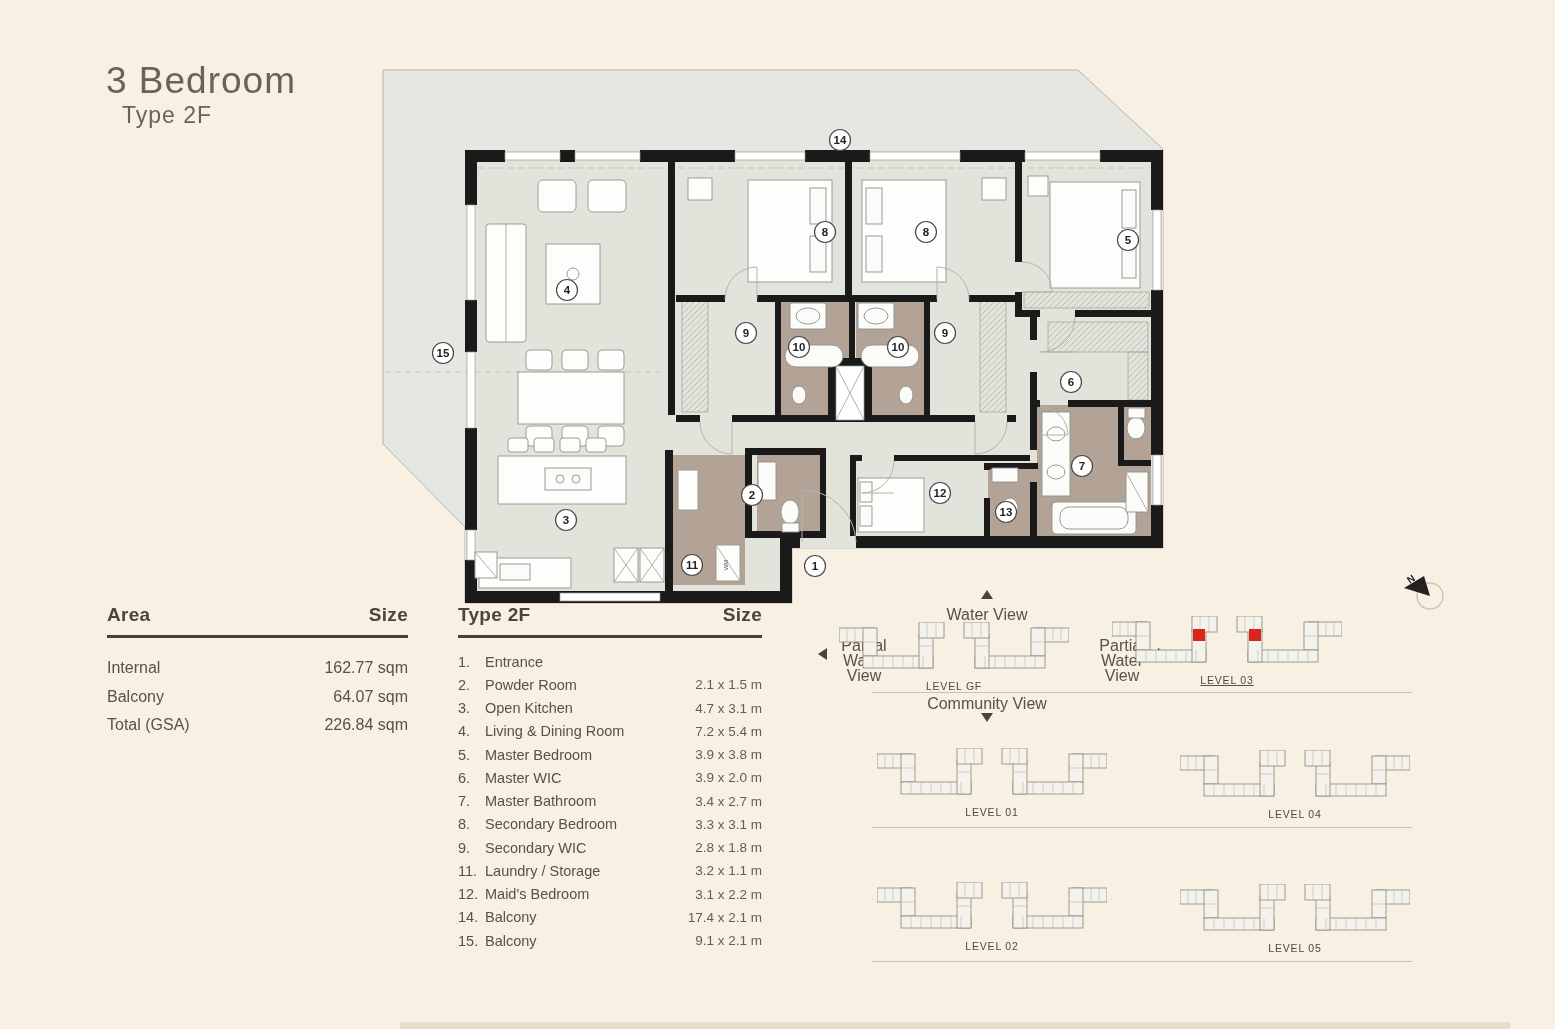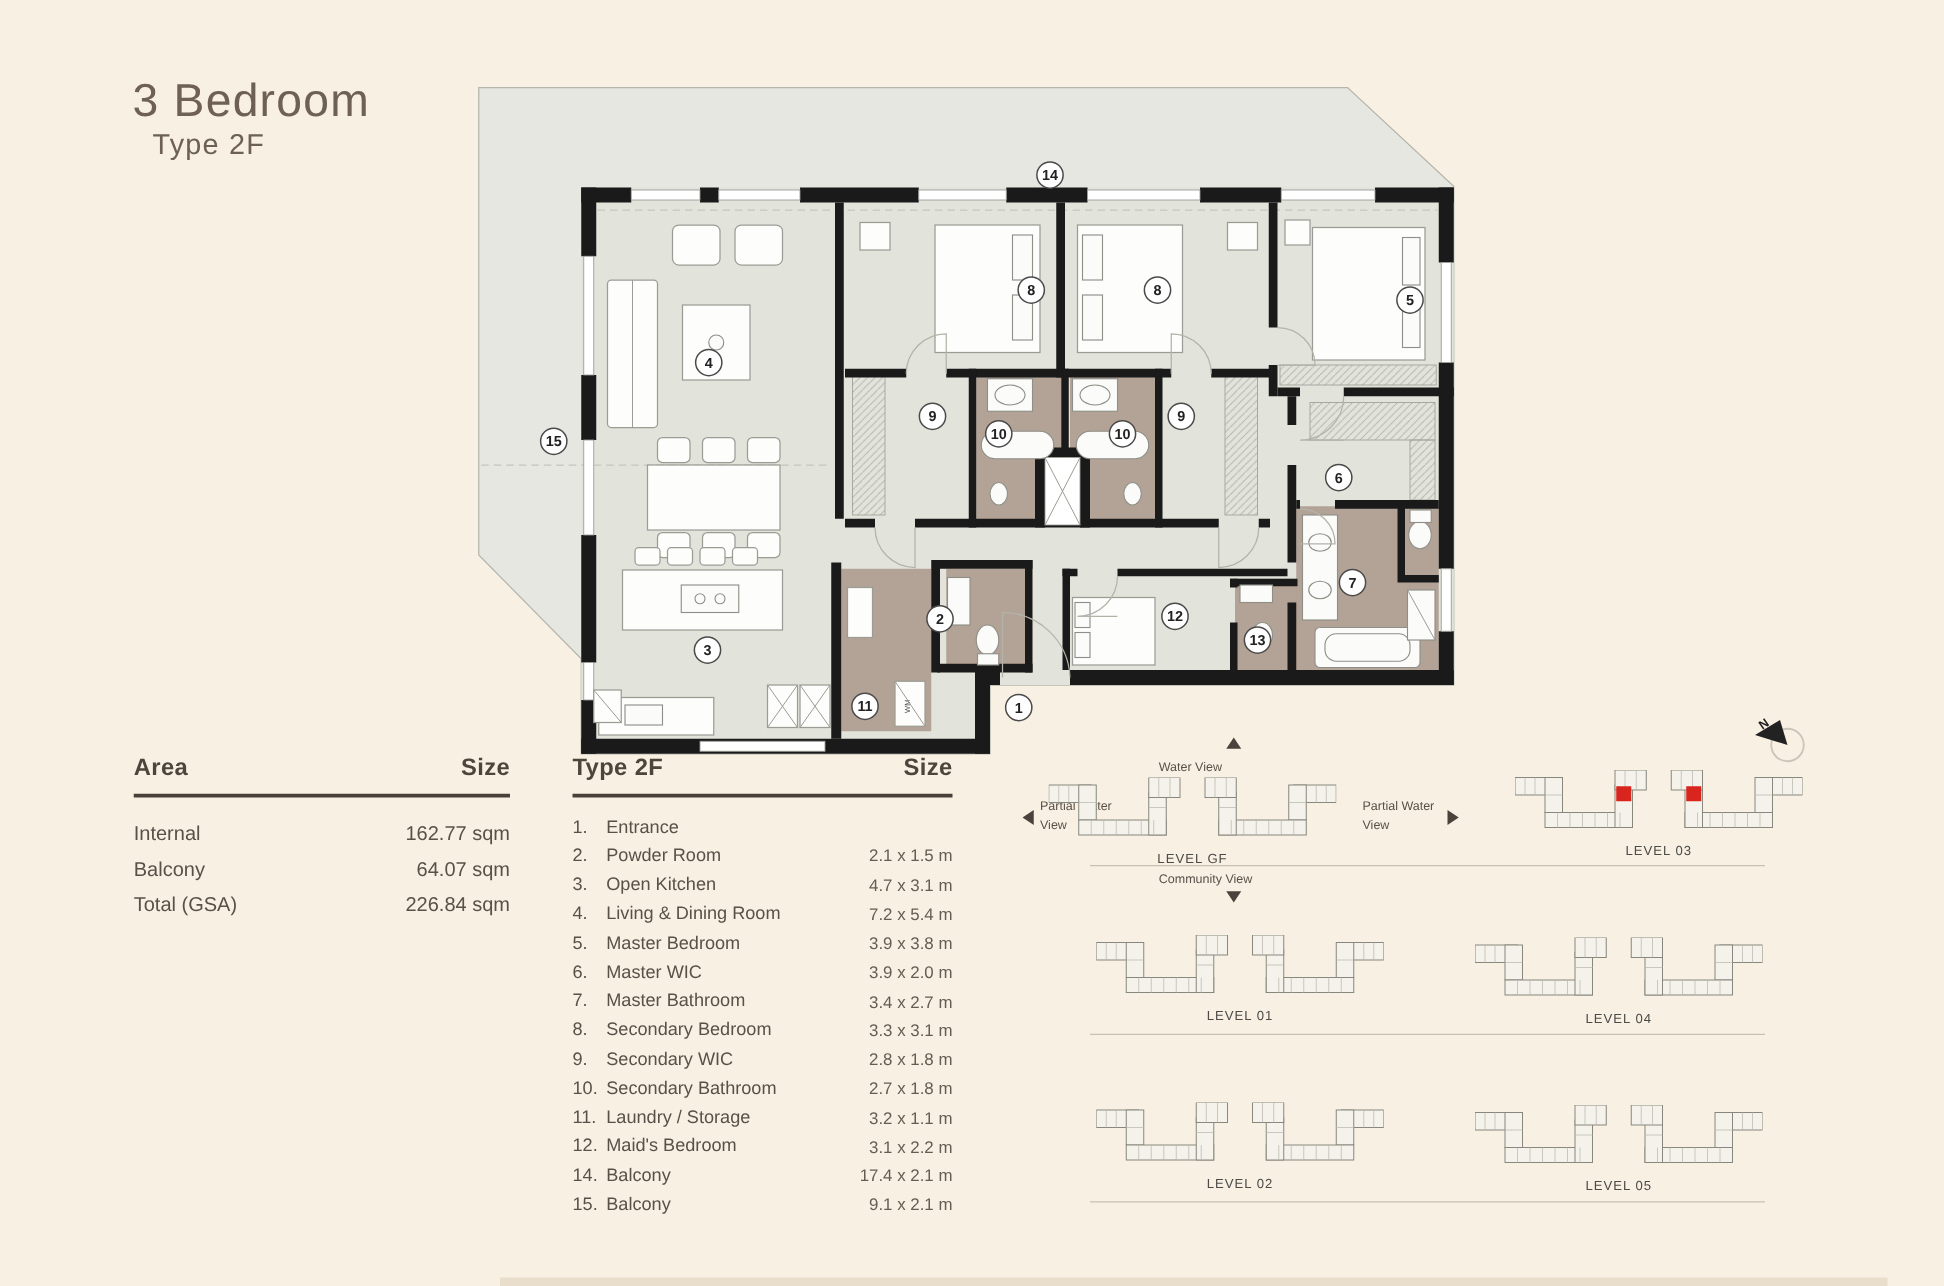"Water View" .viewlbl { font-size: 10px -> 16px; text-align: none -> center }
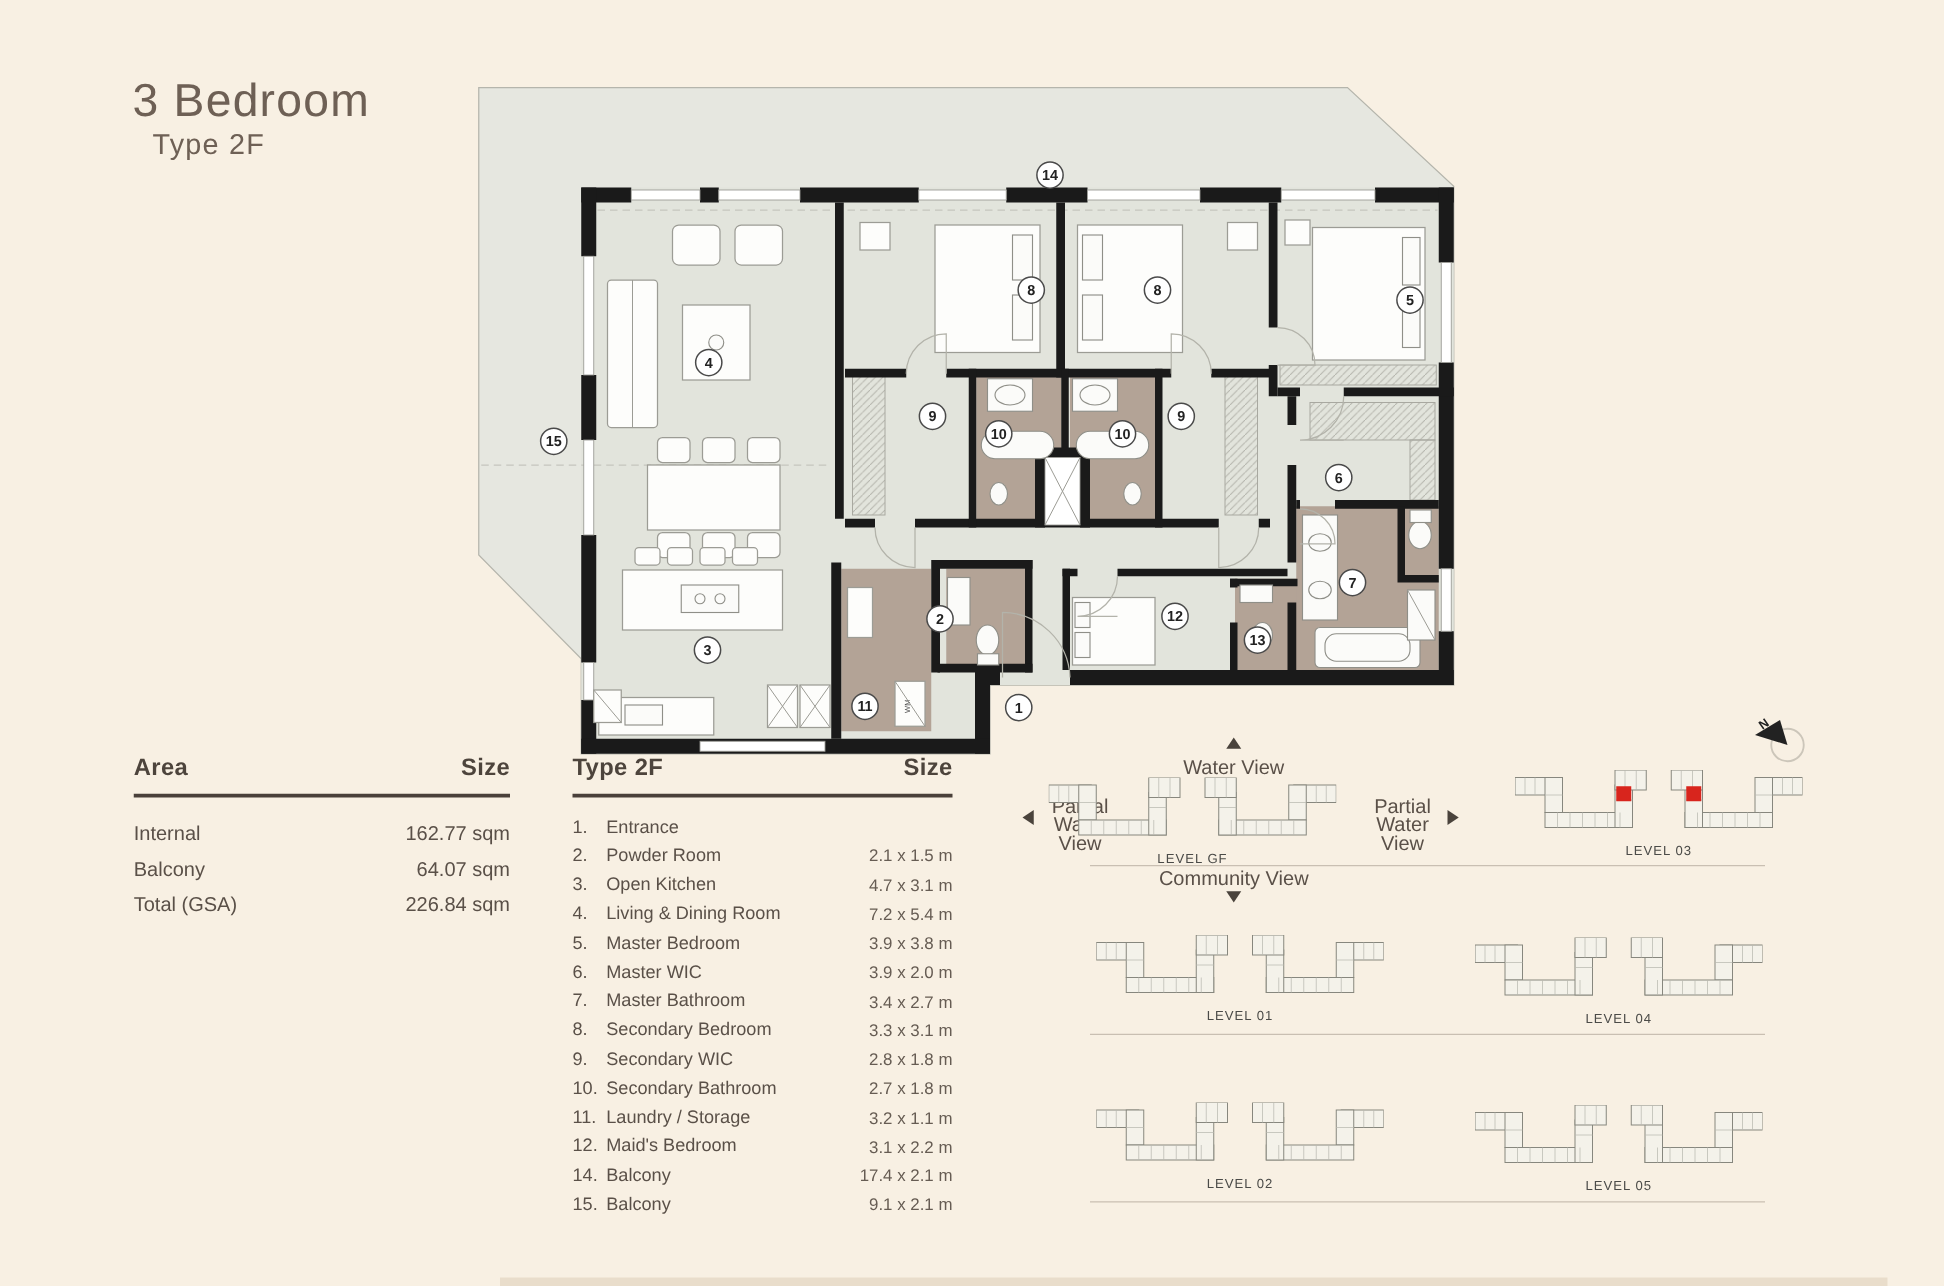"LEVEL 03" div.level-block { left: 1212px -> 1112px; text-decoration: none -> underline }
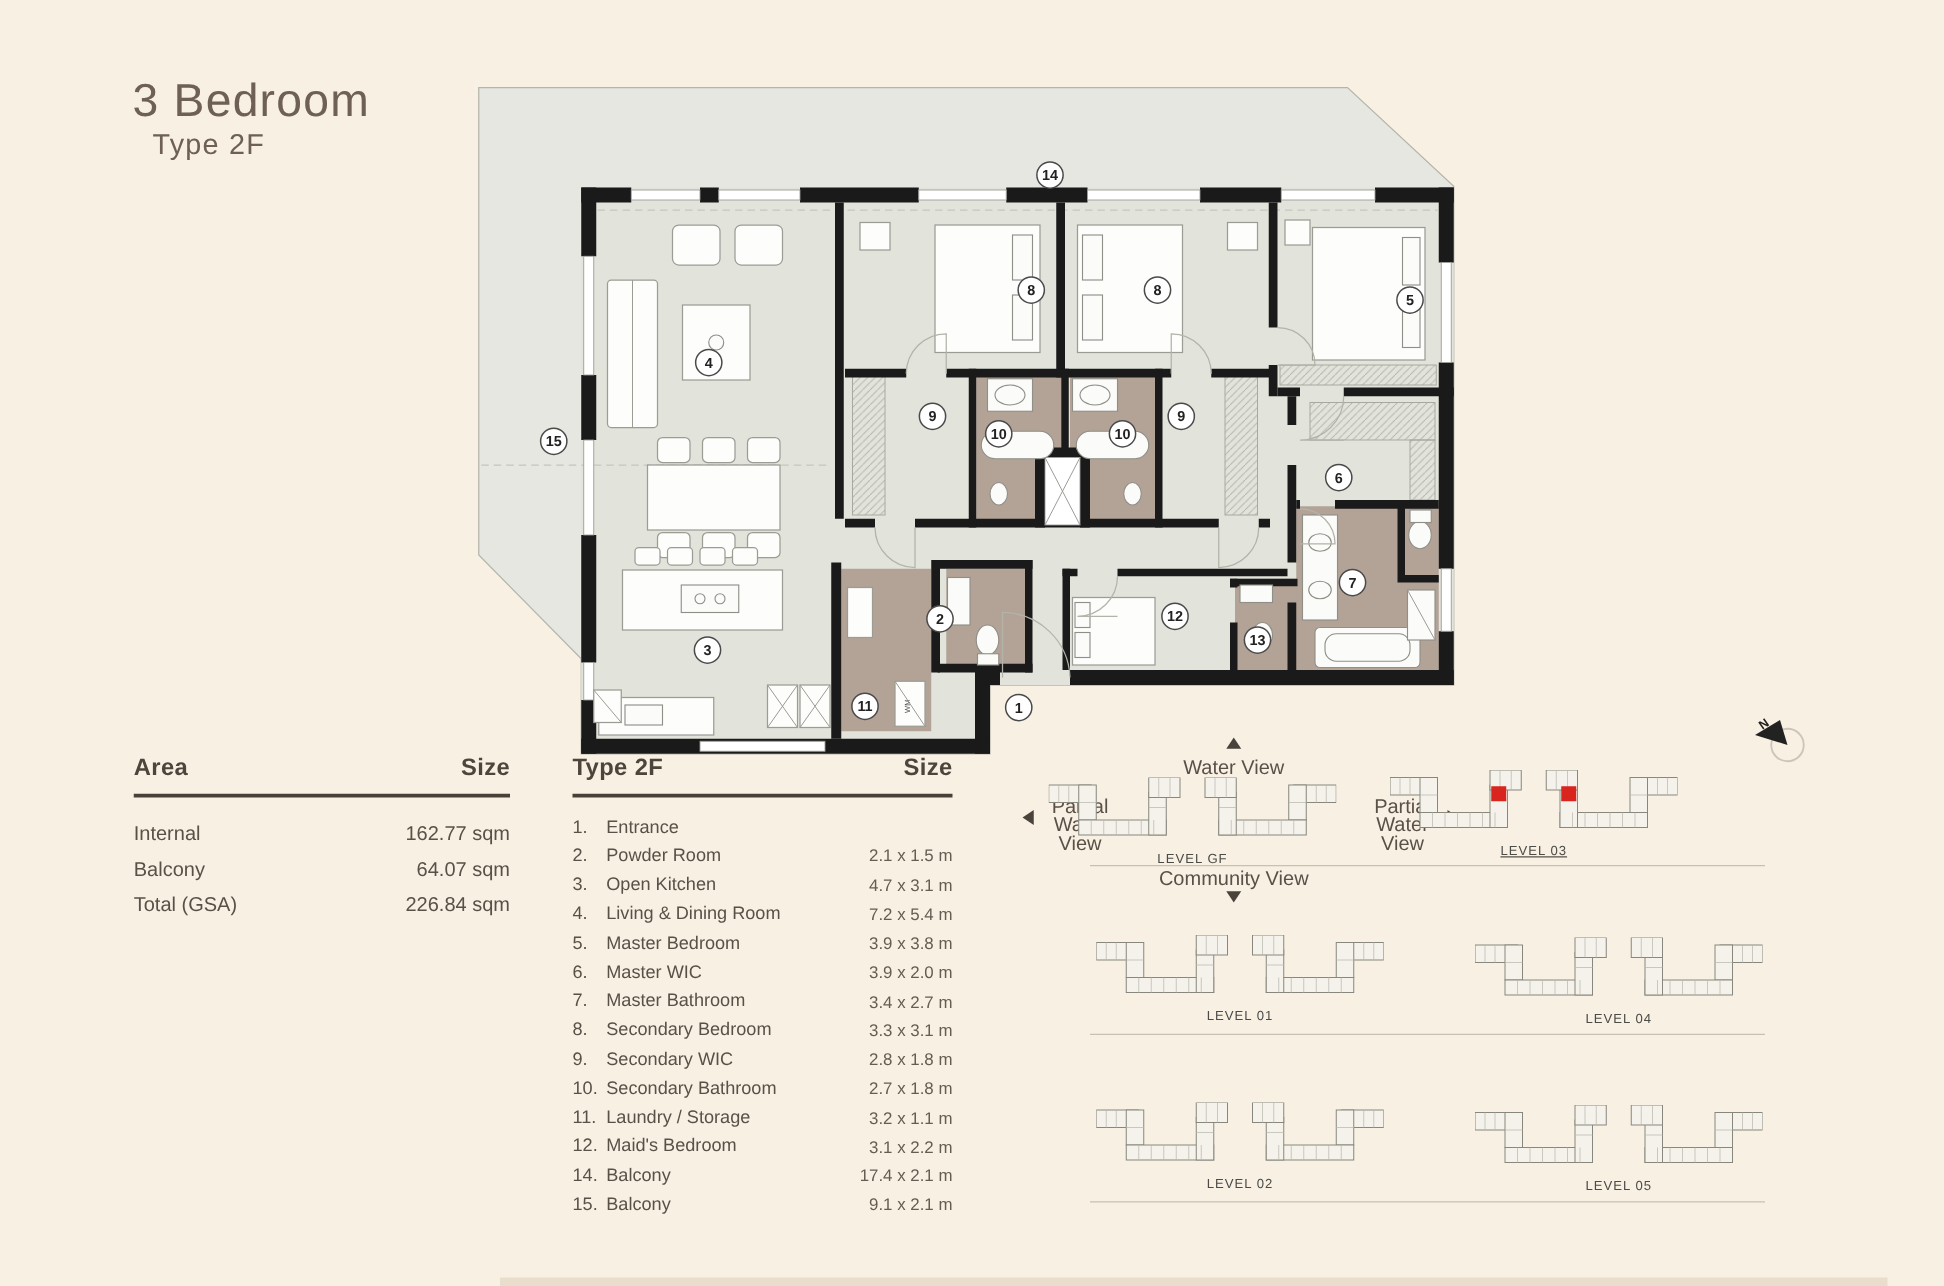"10." div.trow { html: <div> <span>10.</span> <span>Secondary Bathroom</span> <span>2.7 x 1.8 m</span> </div> -> none }
